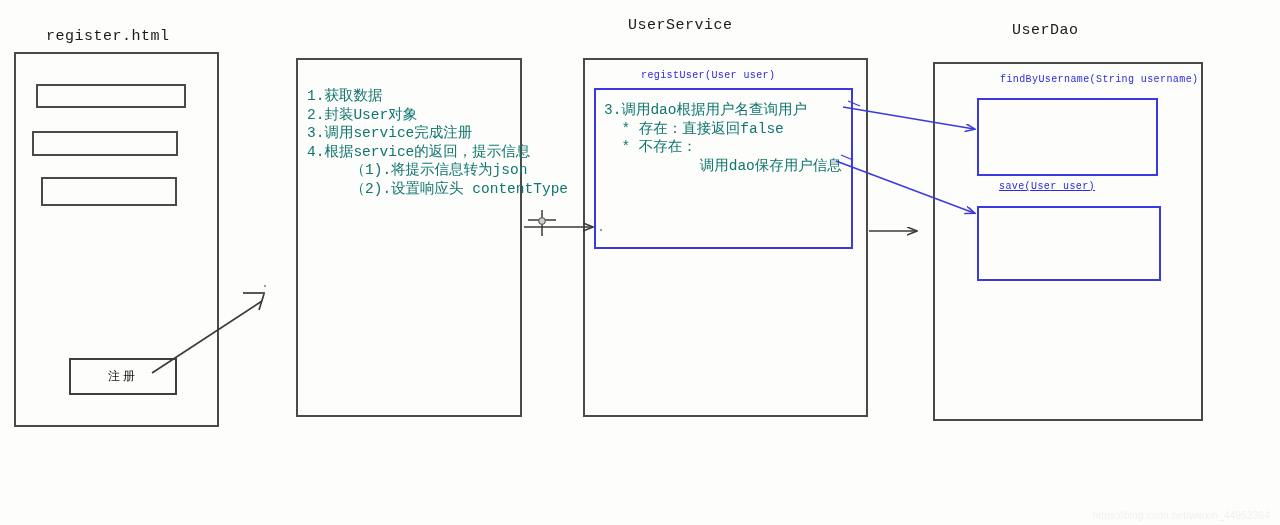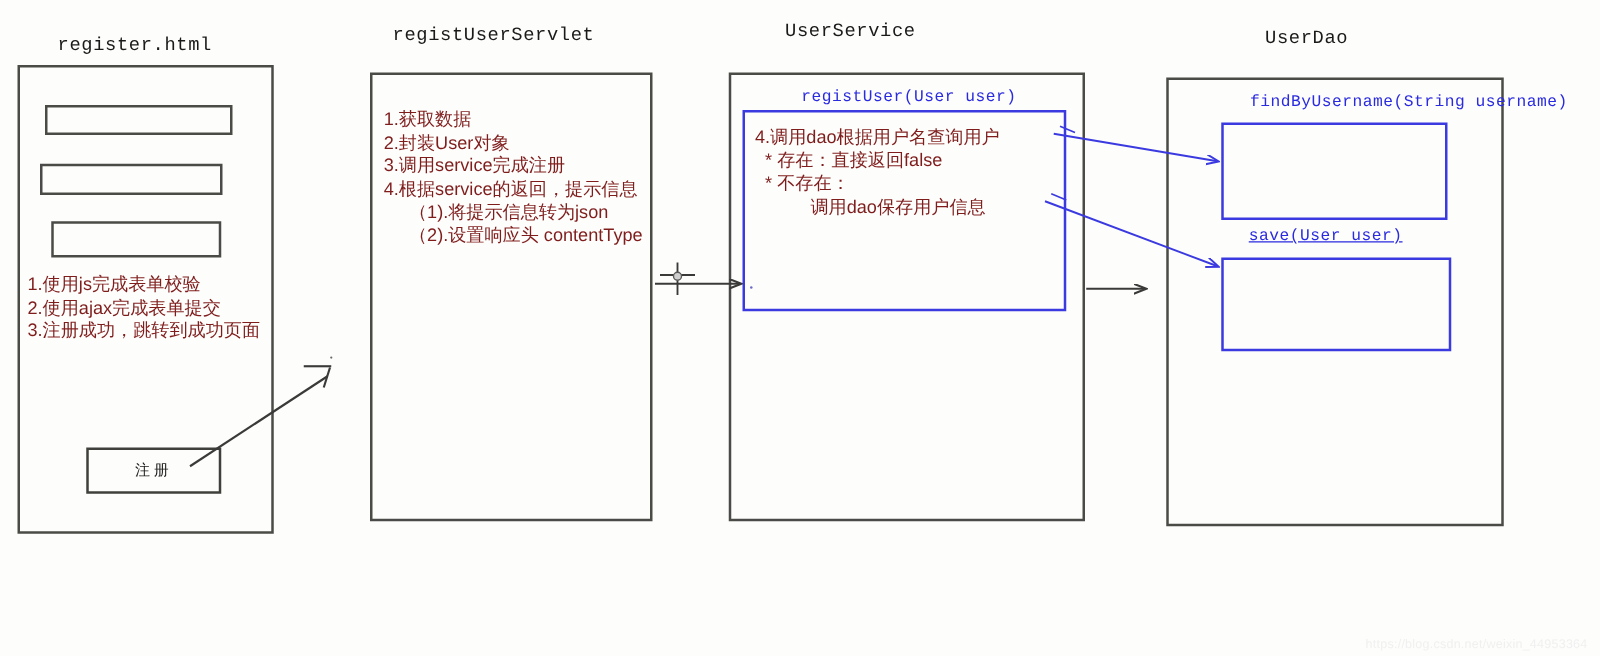"registUserServlet" div.title { html: <div>registUserServlet</div> -> none }
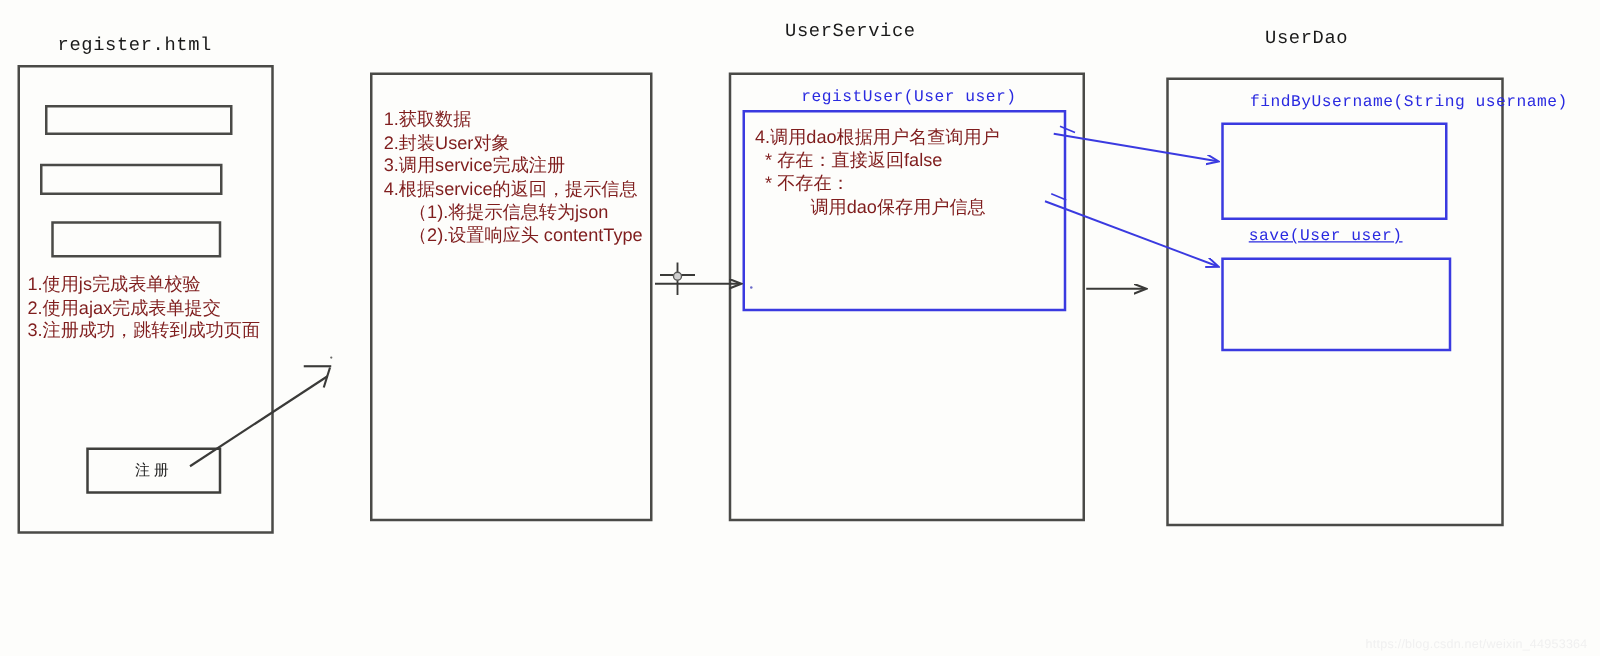"registUser(User user)" .bluelabel { font-size: 13px -> 10px }
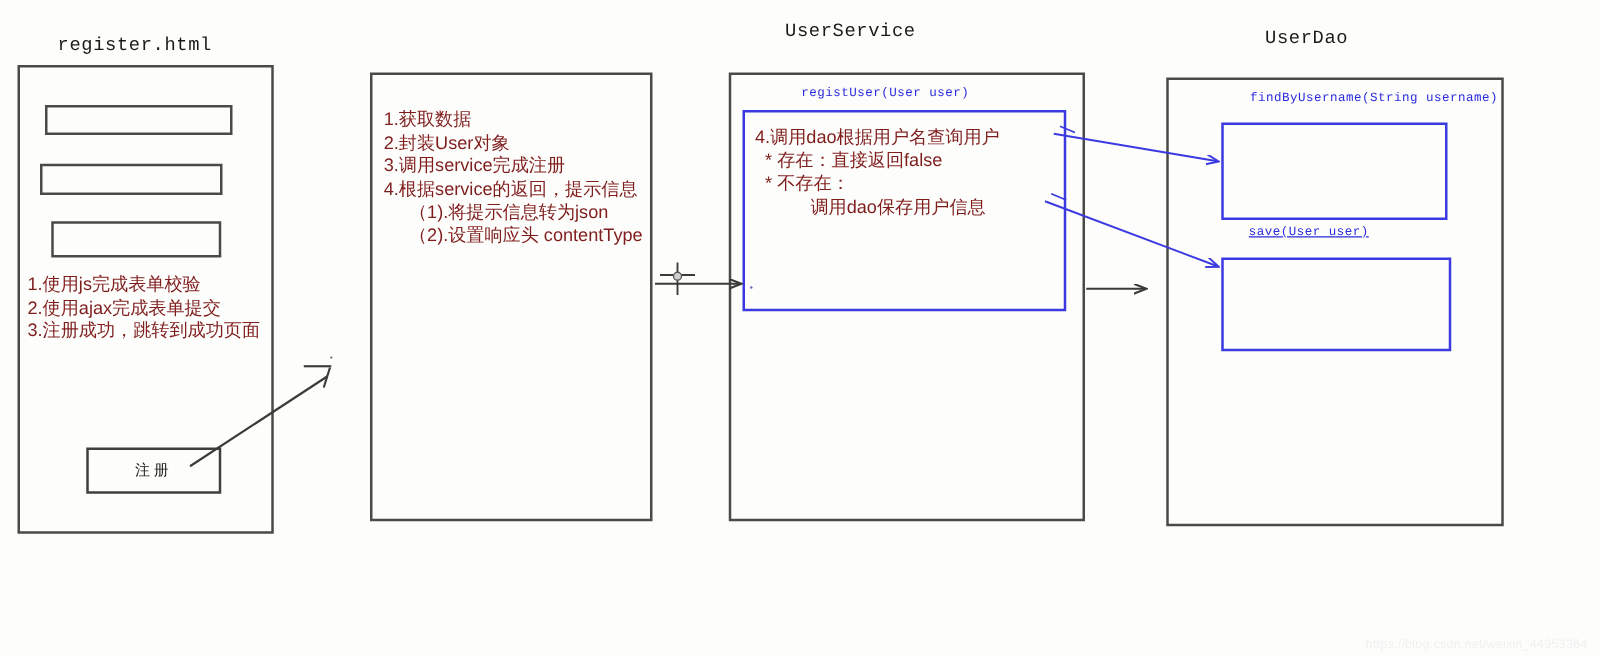"1.获取数据" .bluetext { color: #7f1d1d -> #0f766e; font-family: Liberation Sans, sans-serif -> Liberation Mono, monospace }
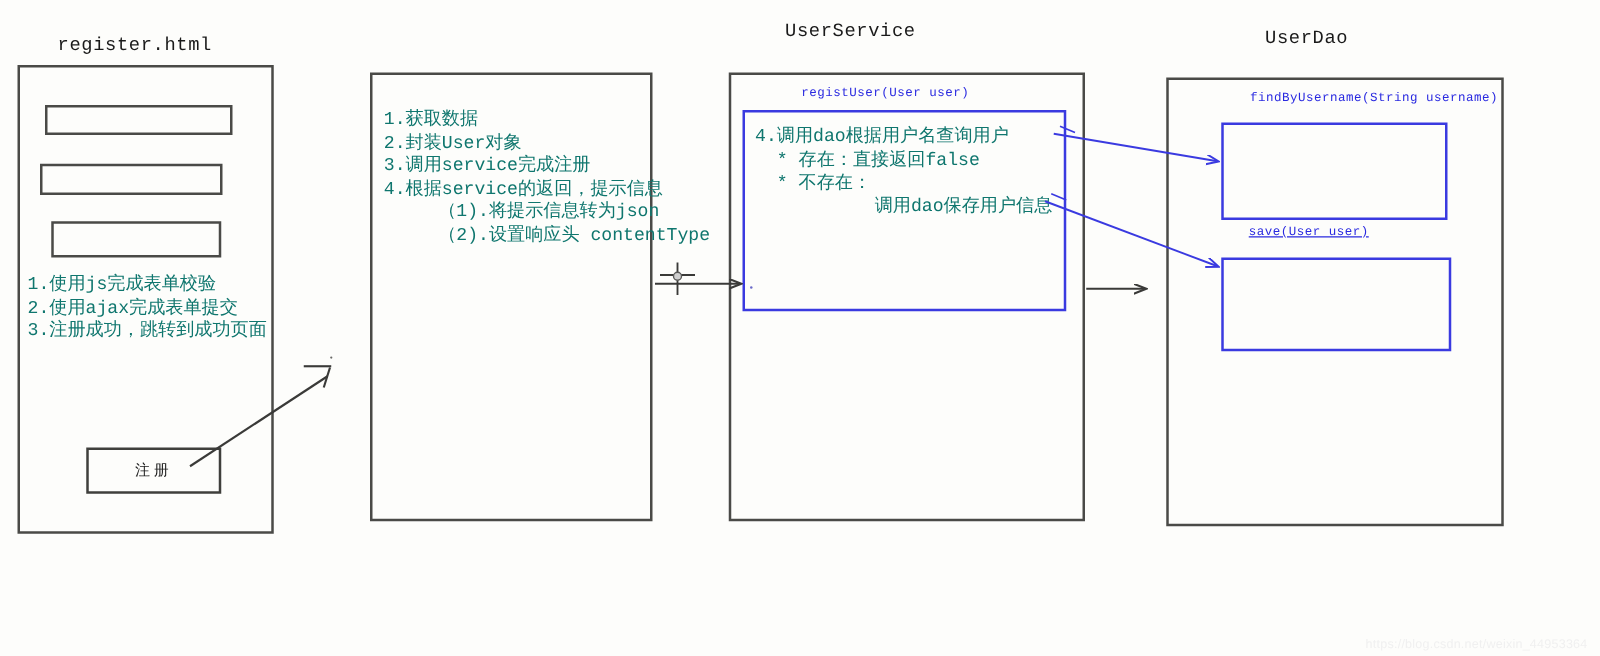"4.调用dao根据用户名查询用户" div.bluetext { text: 4 -> 3 }
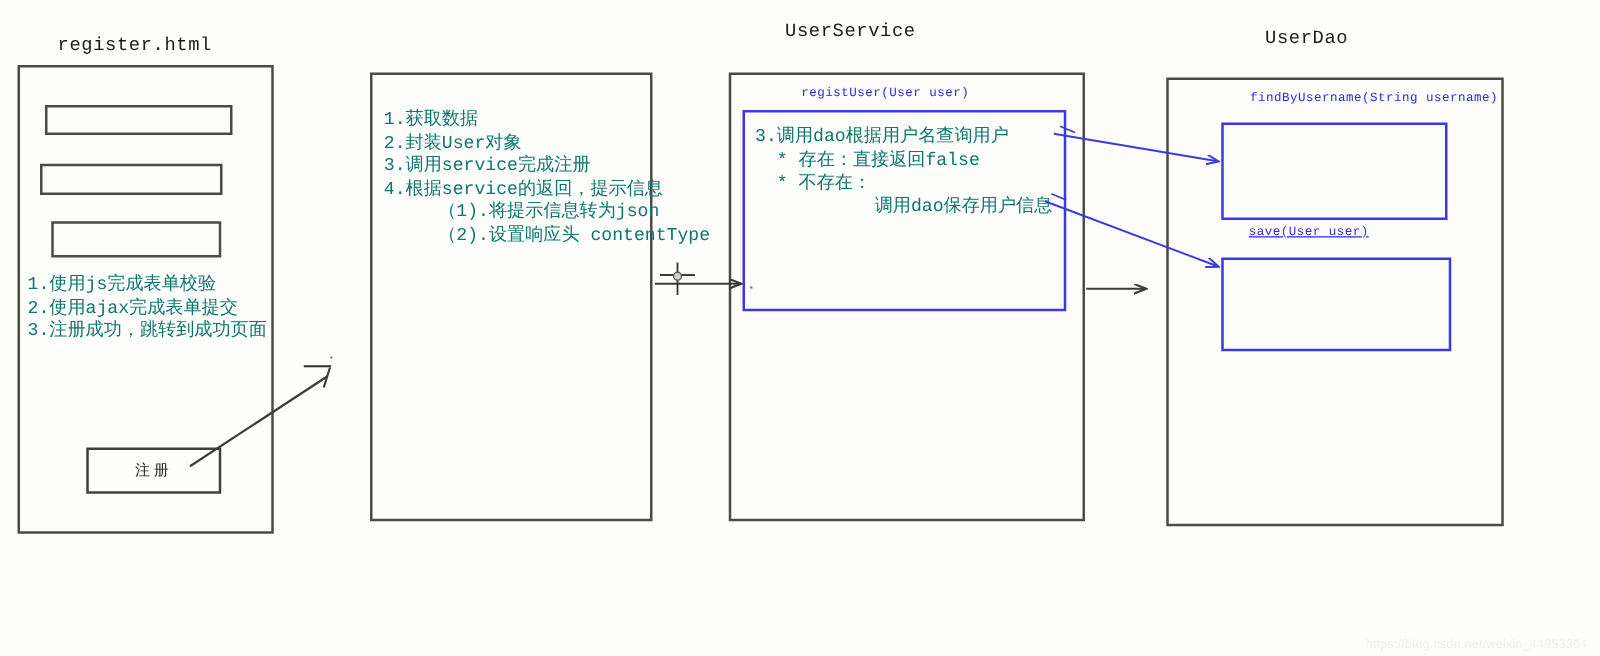"1.使用js完成表单校验" div.bluetext { html: <div>1.使用js完成表单校验 2.使用ajax完成表单提交 3.注册成功，跳转到成功页面</div> -> none }
